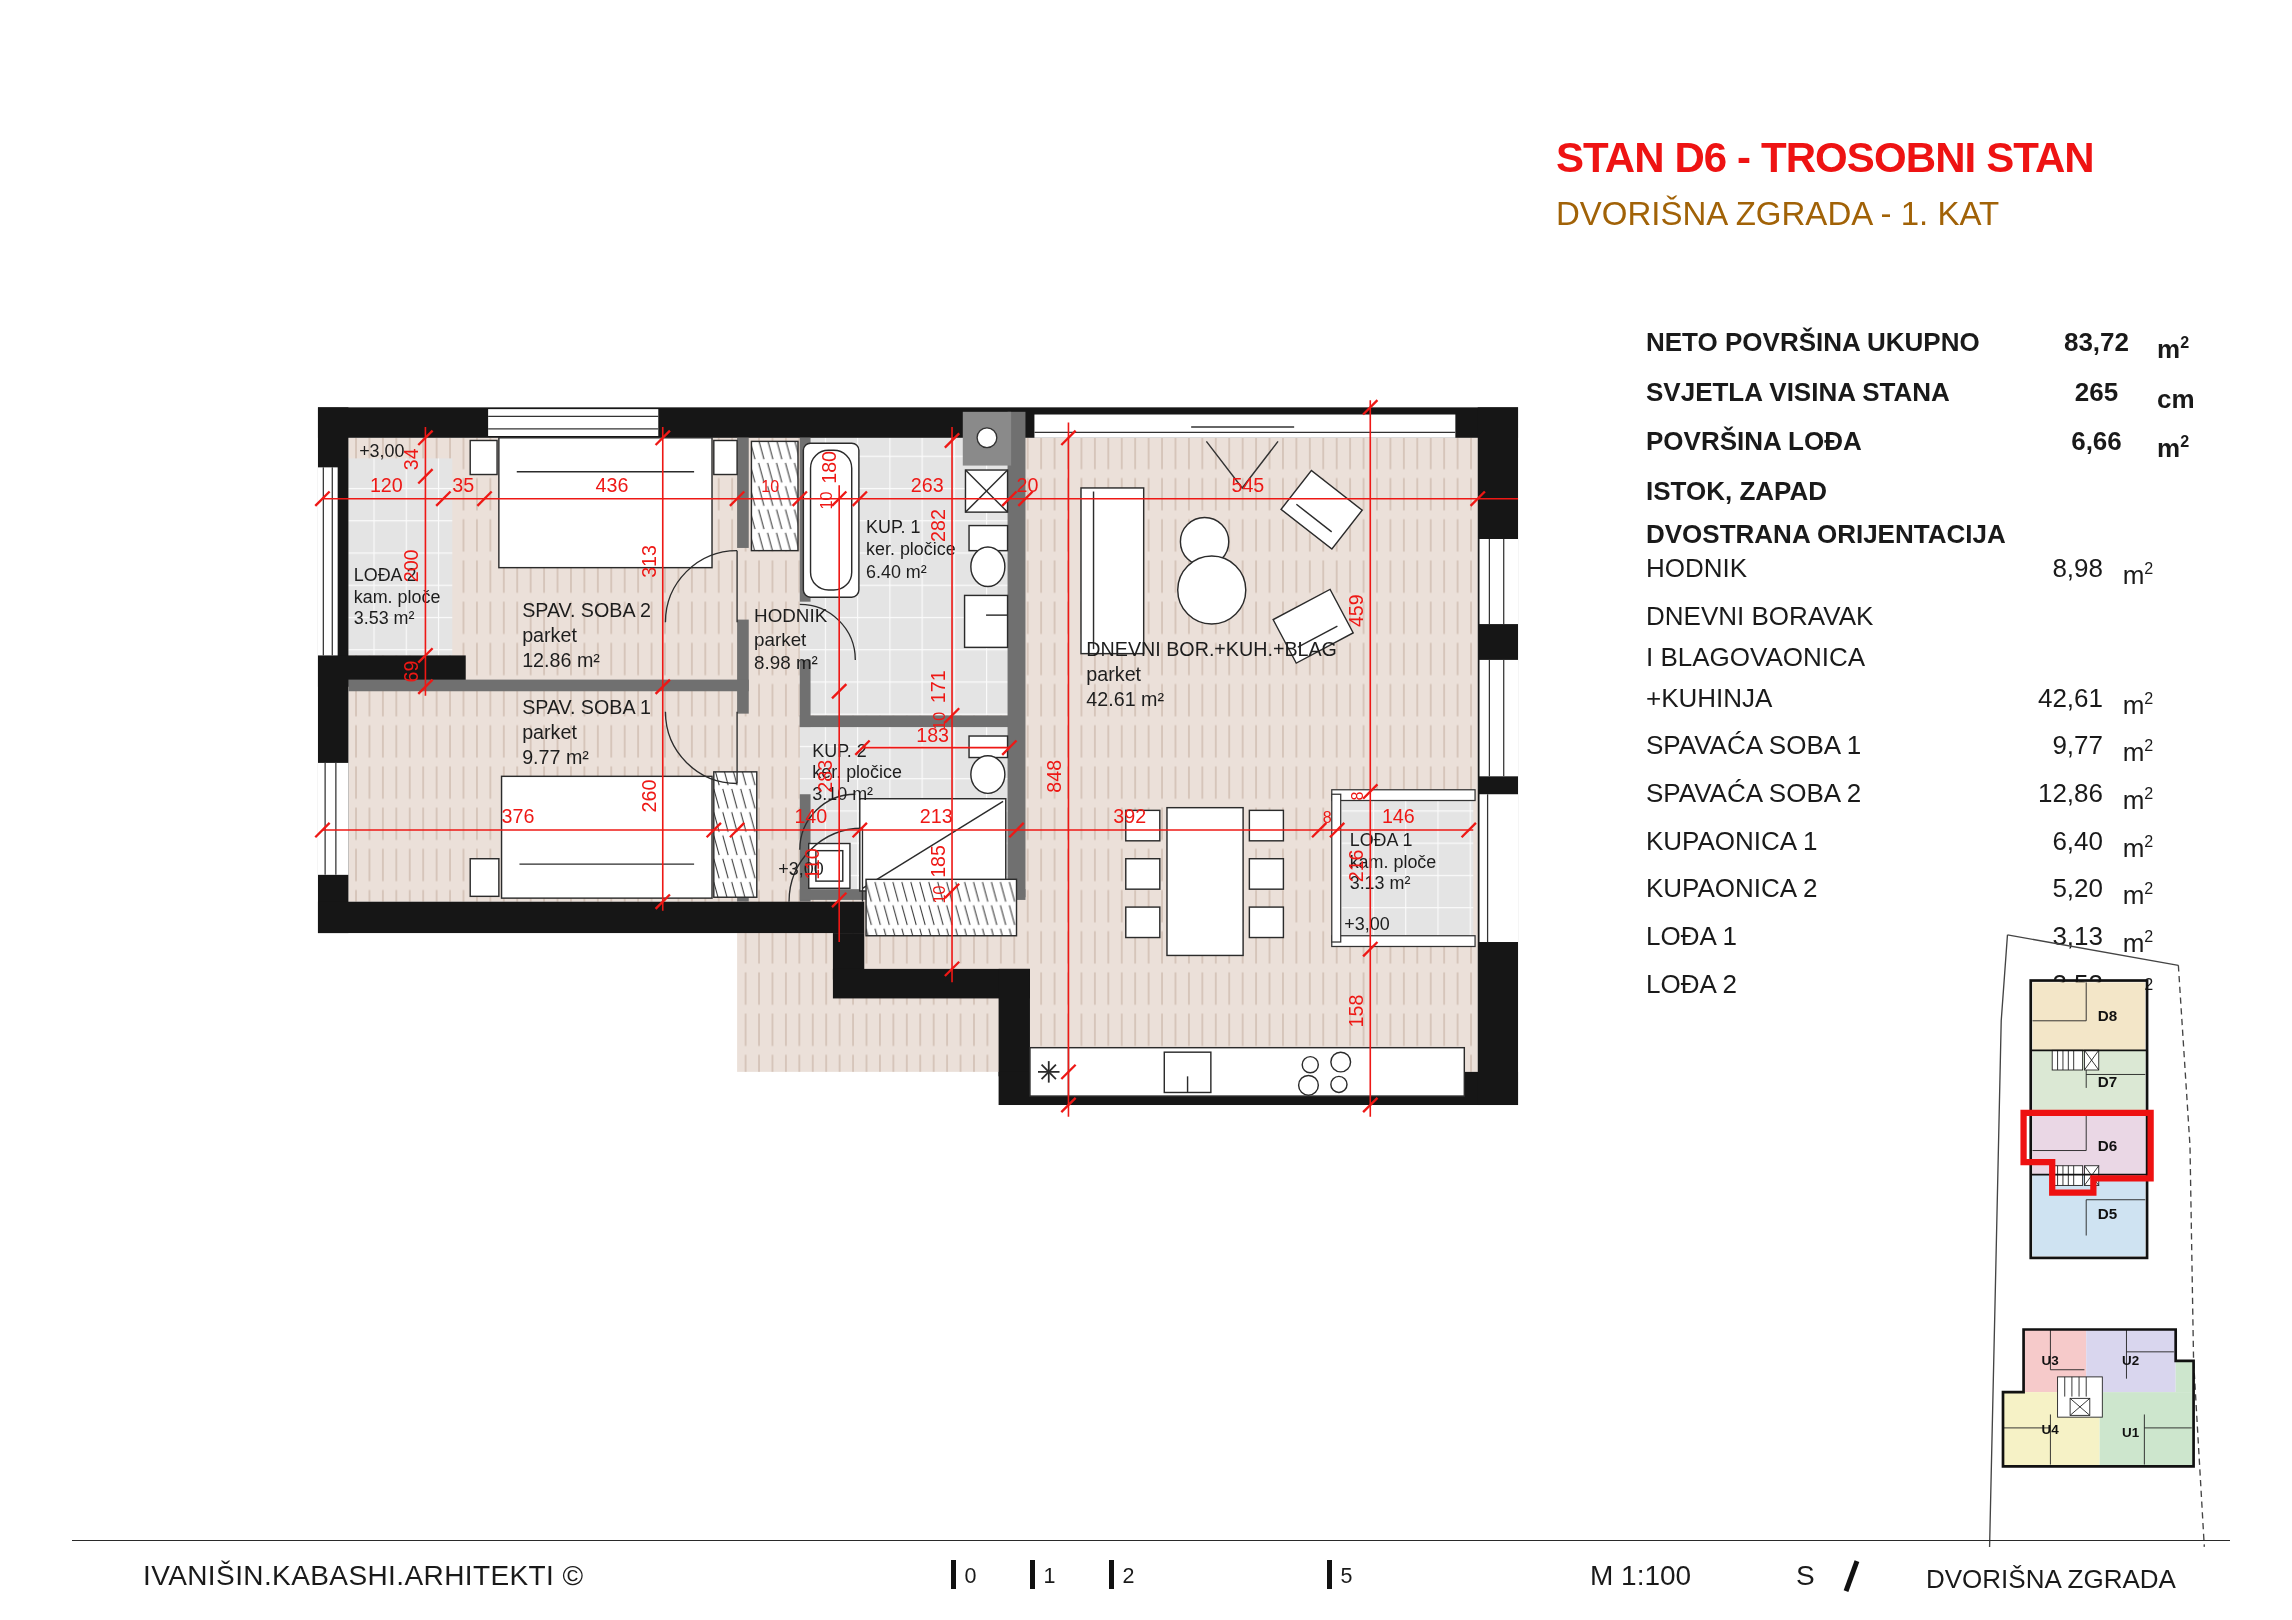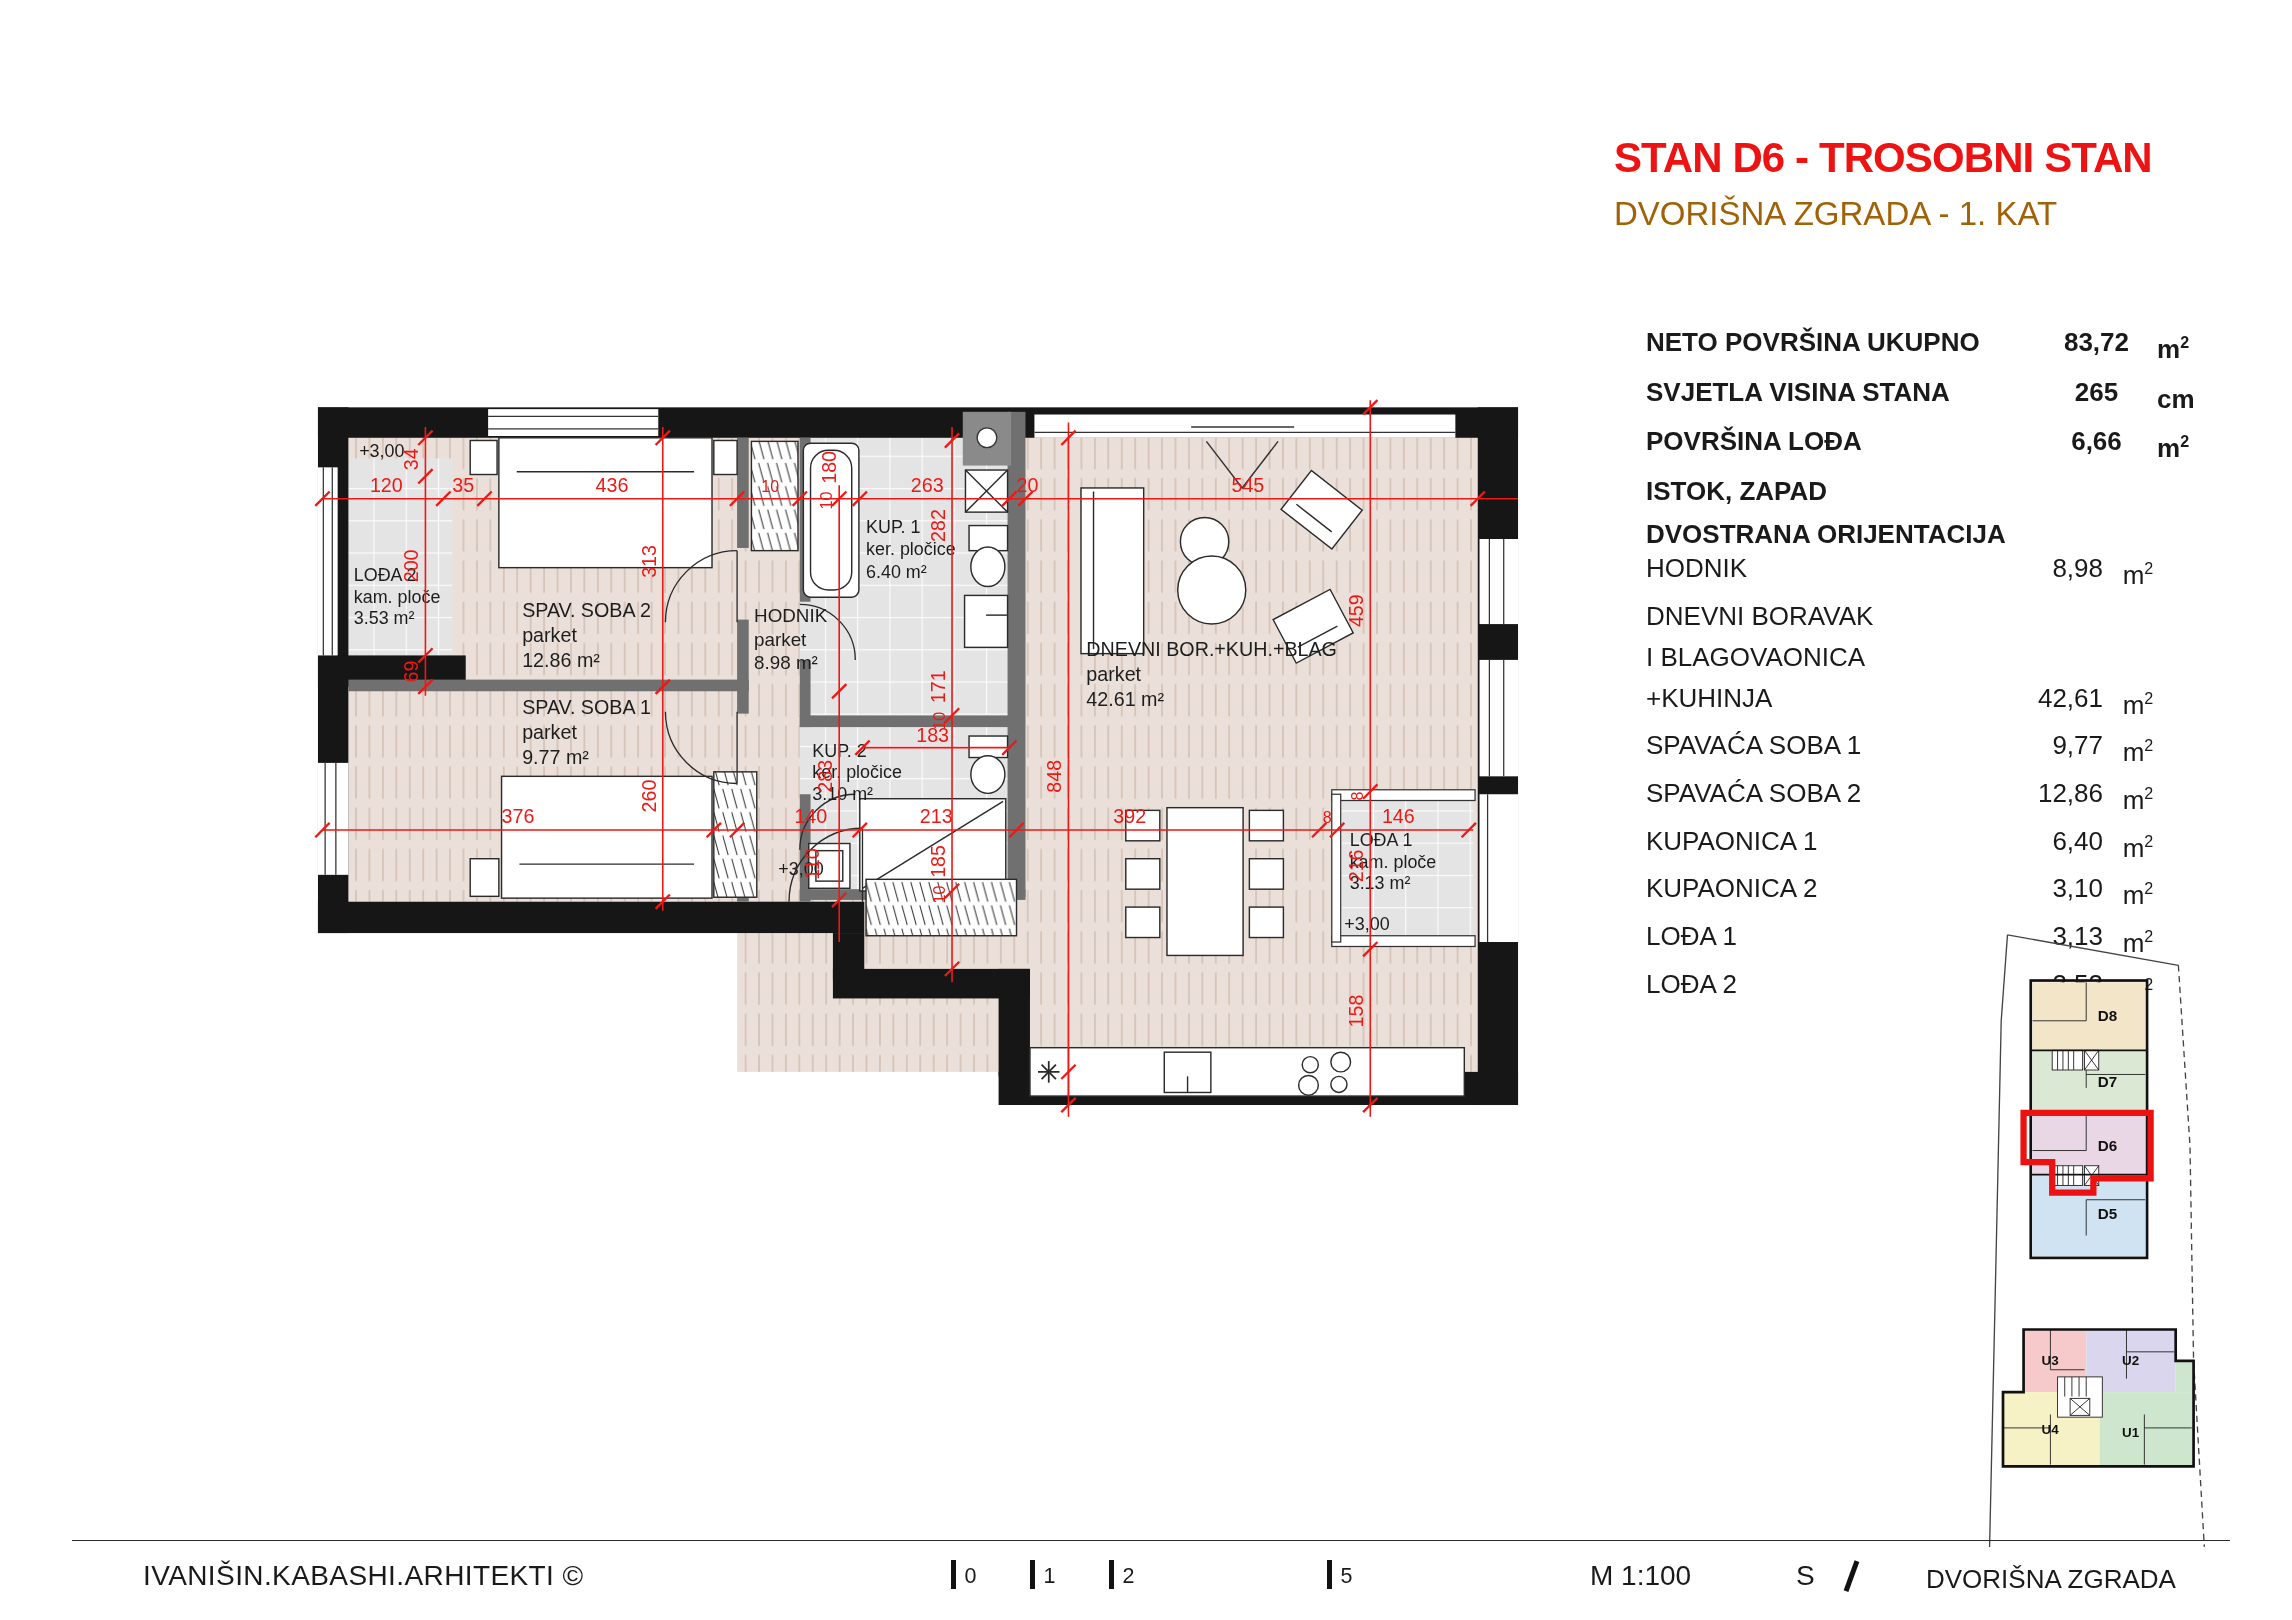"STAN D6 - TROSOBNI STAN" #title-block { left: 1614px -> 1556px }
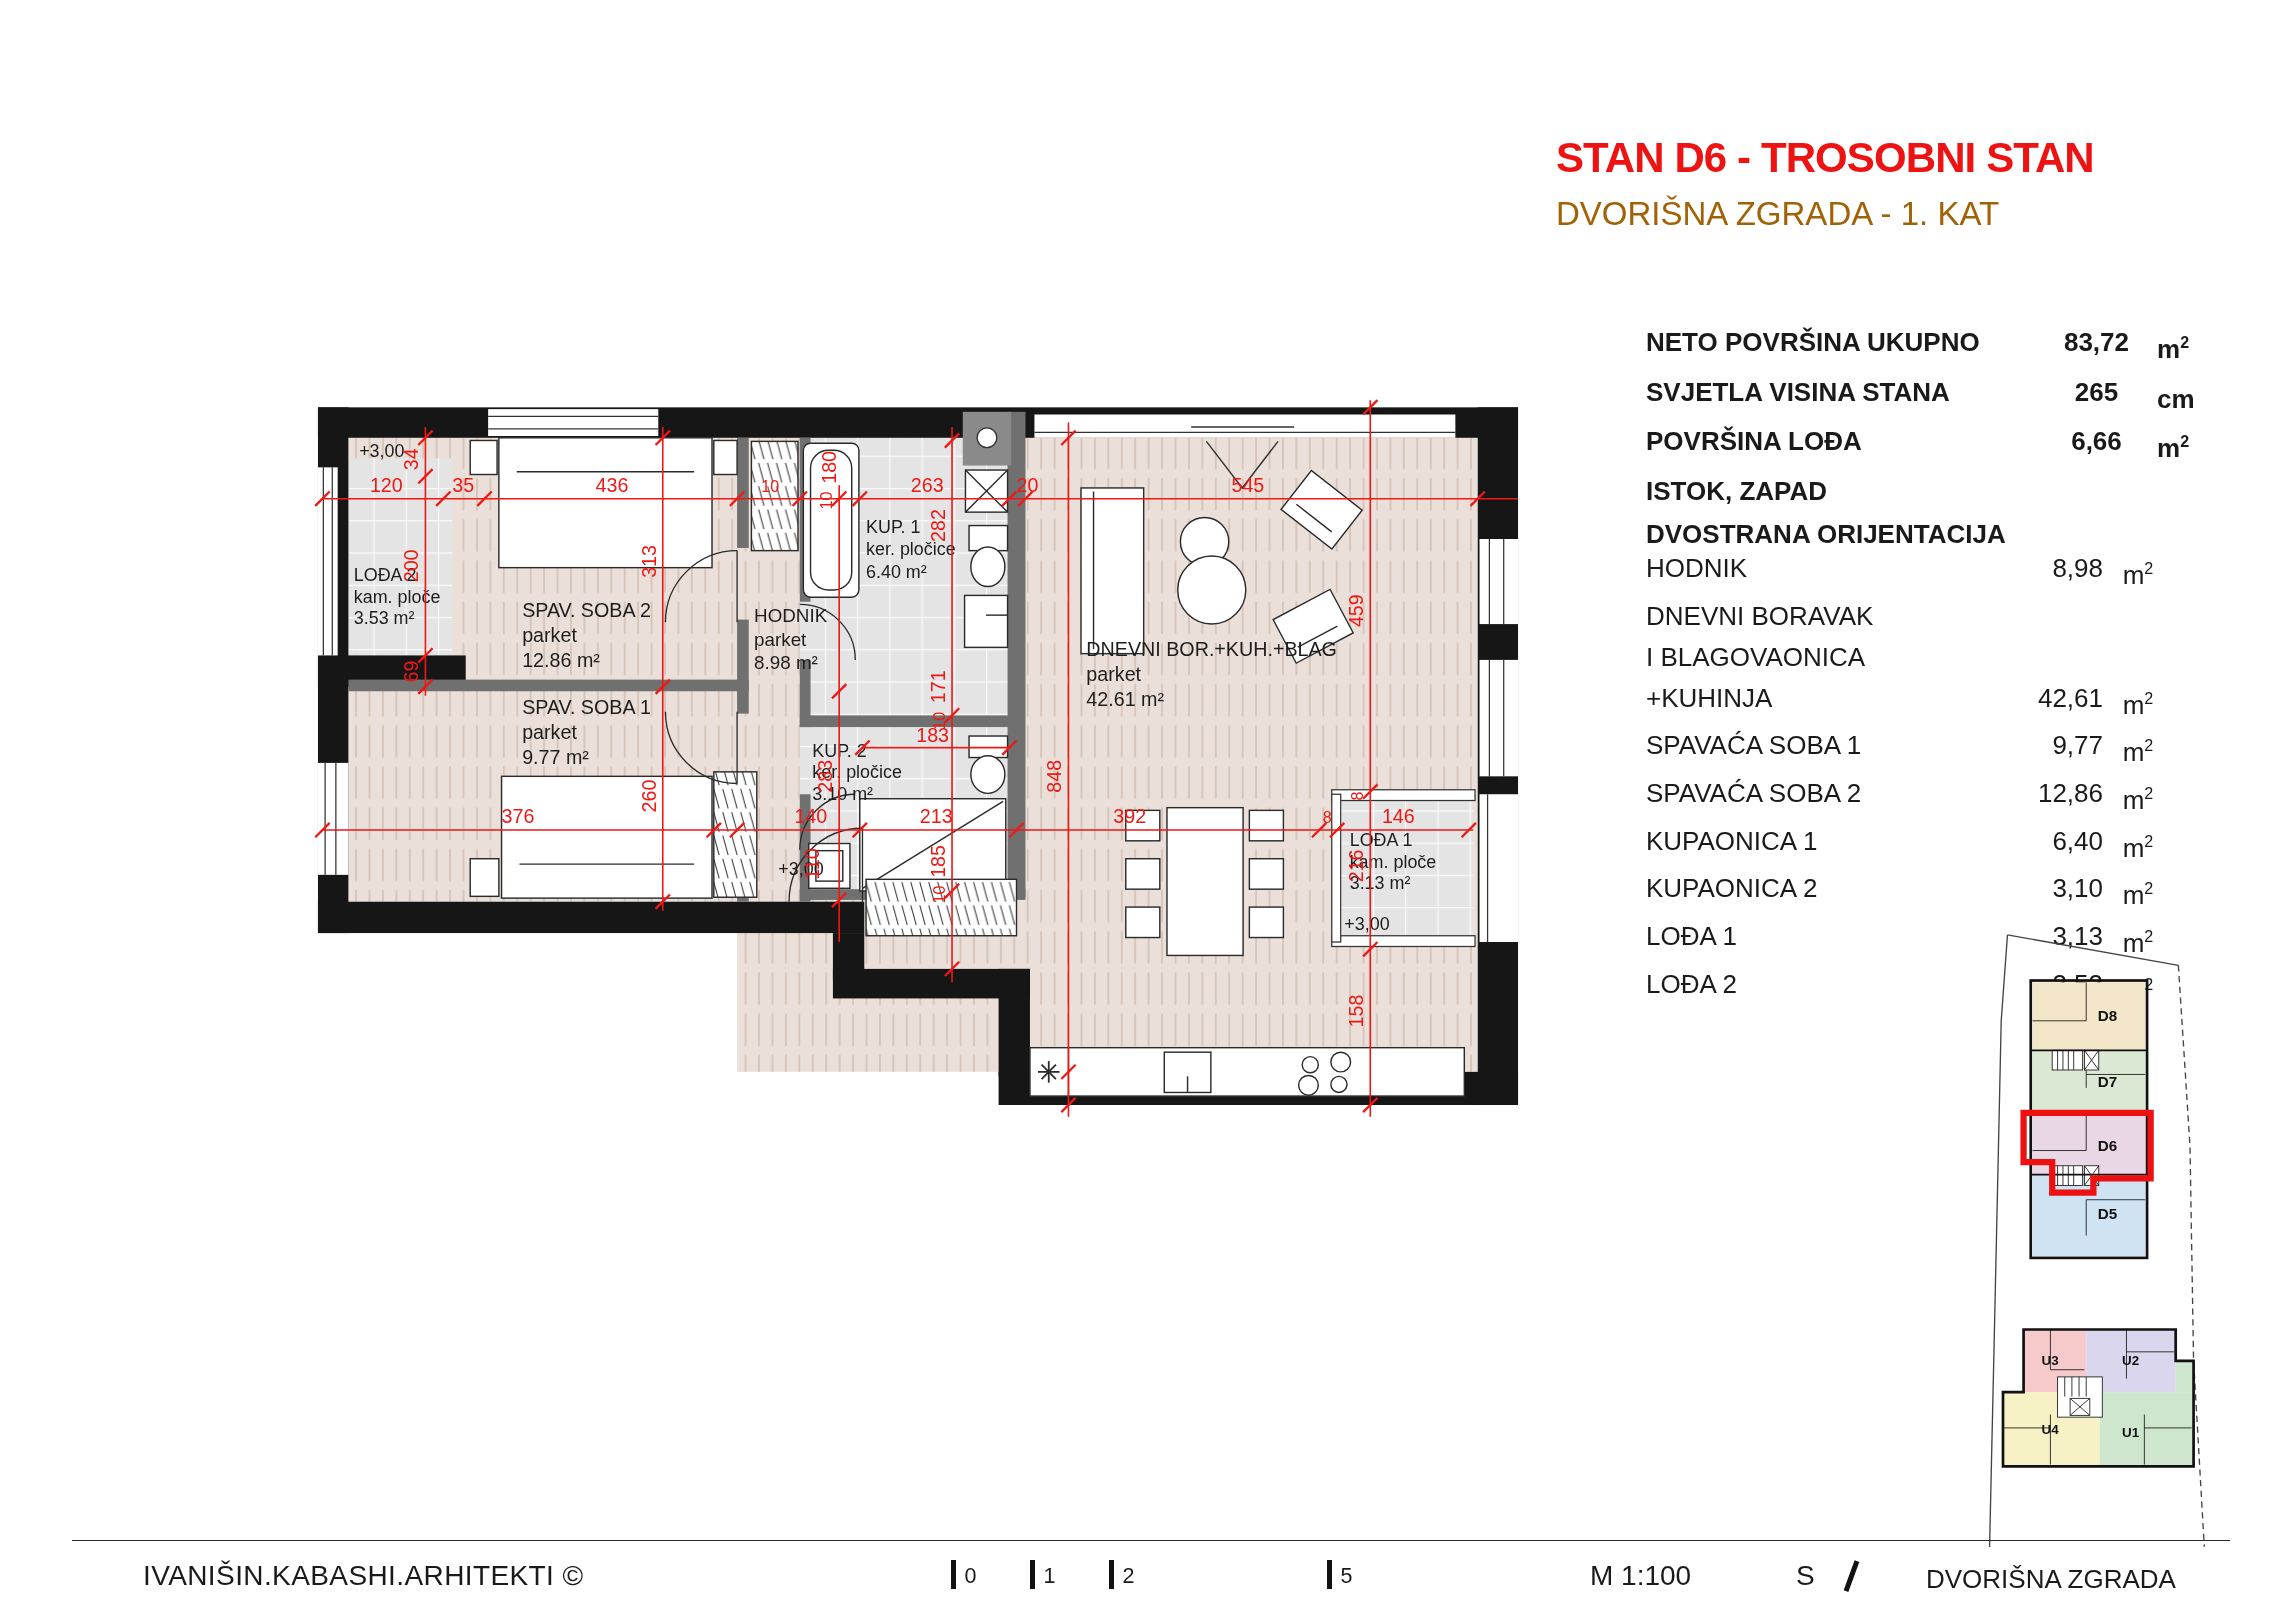"3,10" span.room-value { text: 3,10 -> 5,20 }
